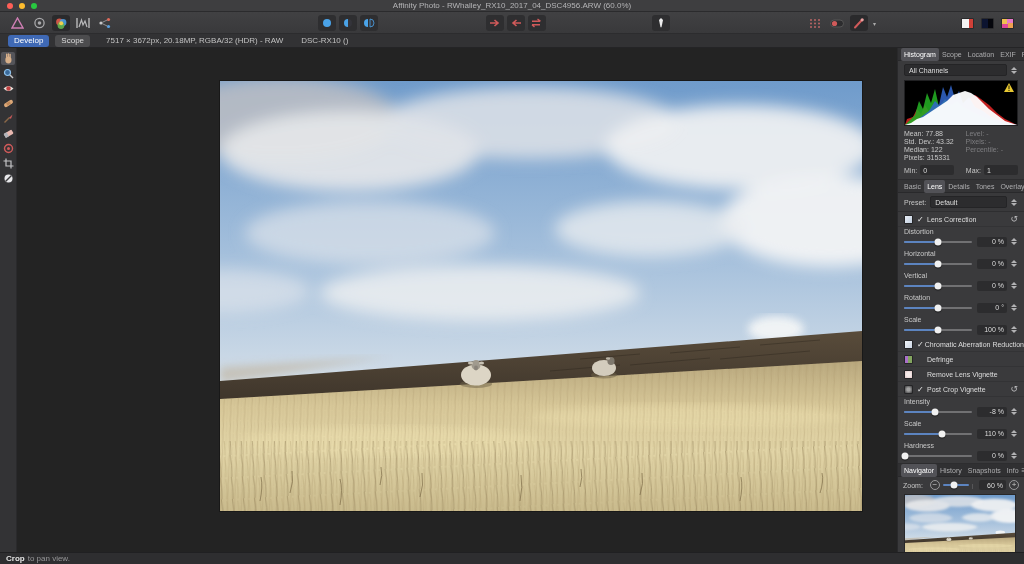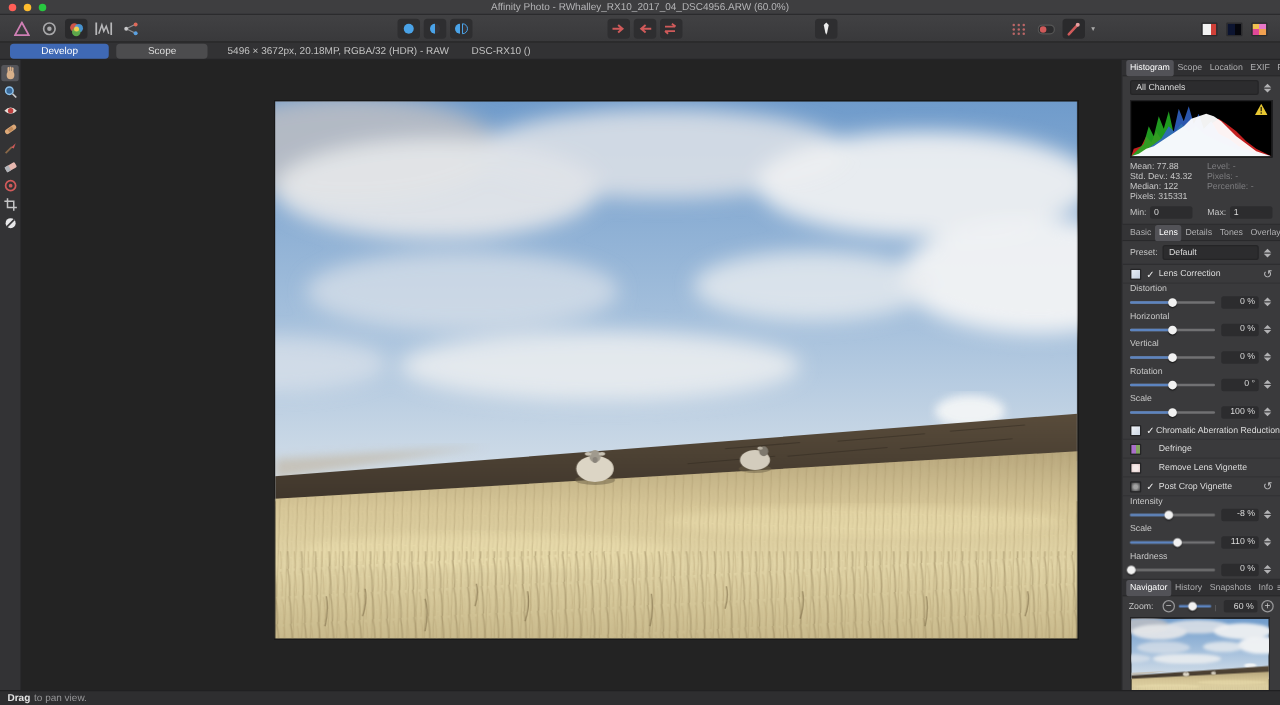"Develop" .btn { padding: 1px 25px -> 1px 6px }
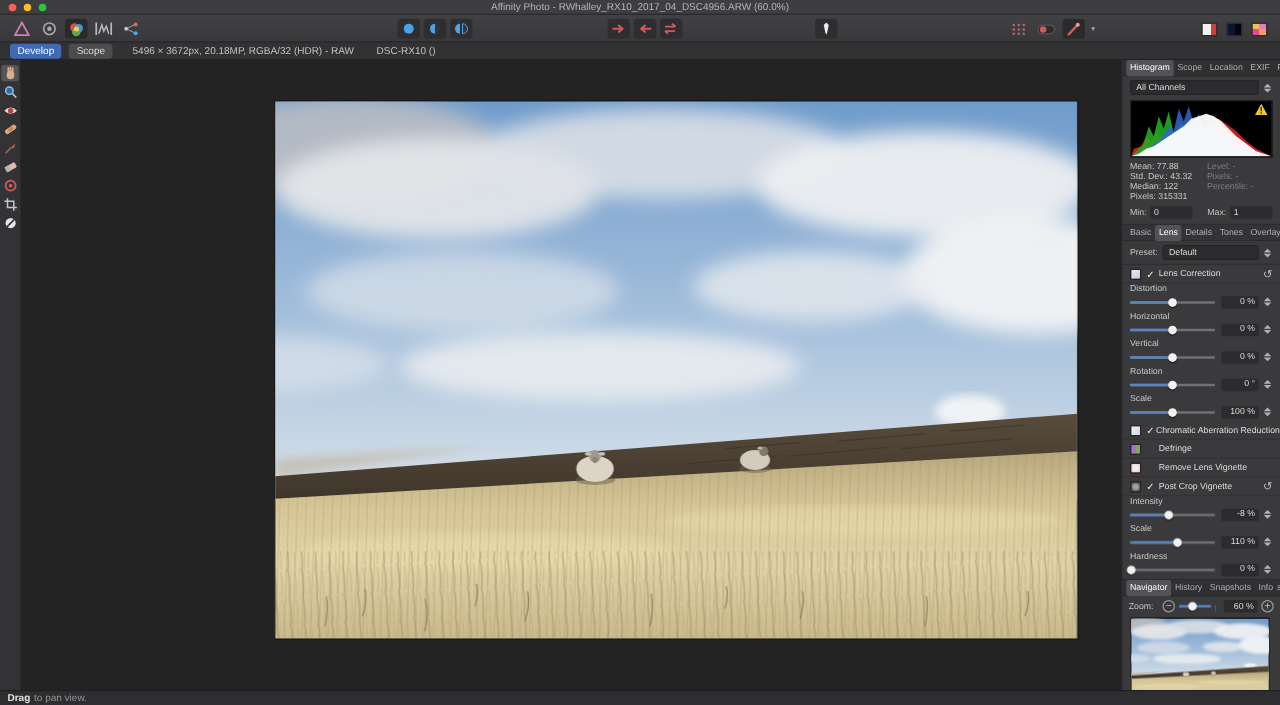"5496 × 3672px, 20.18MP, RGBA/32" span.docinfo { text: 5496 -> 7517 }
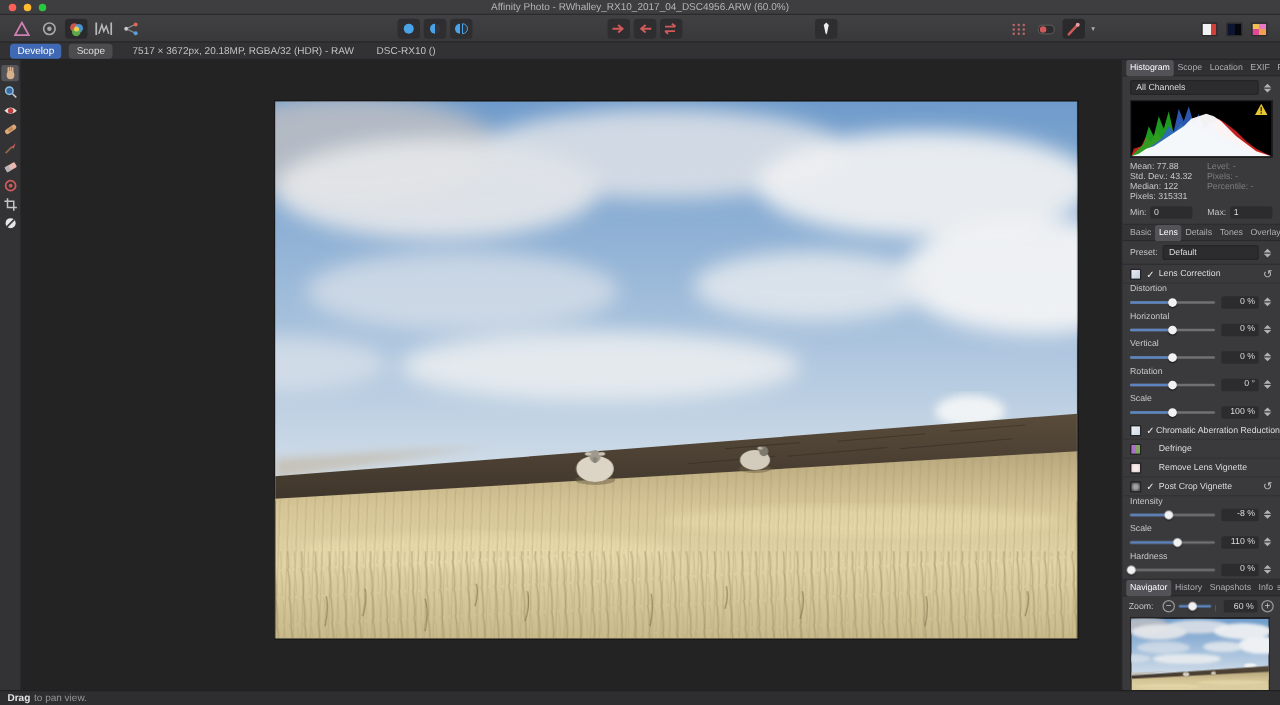"Drag" b { text: Drag -> Crop }
